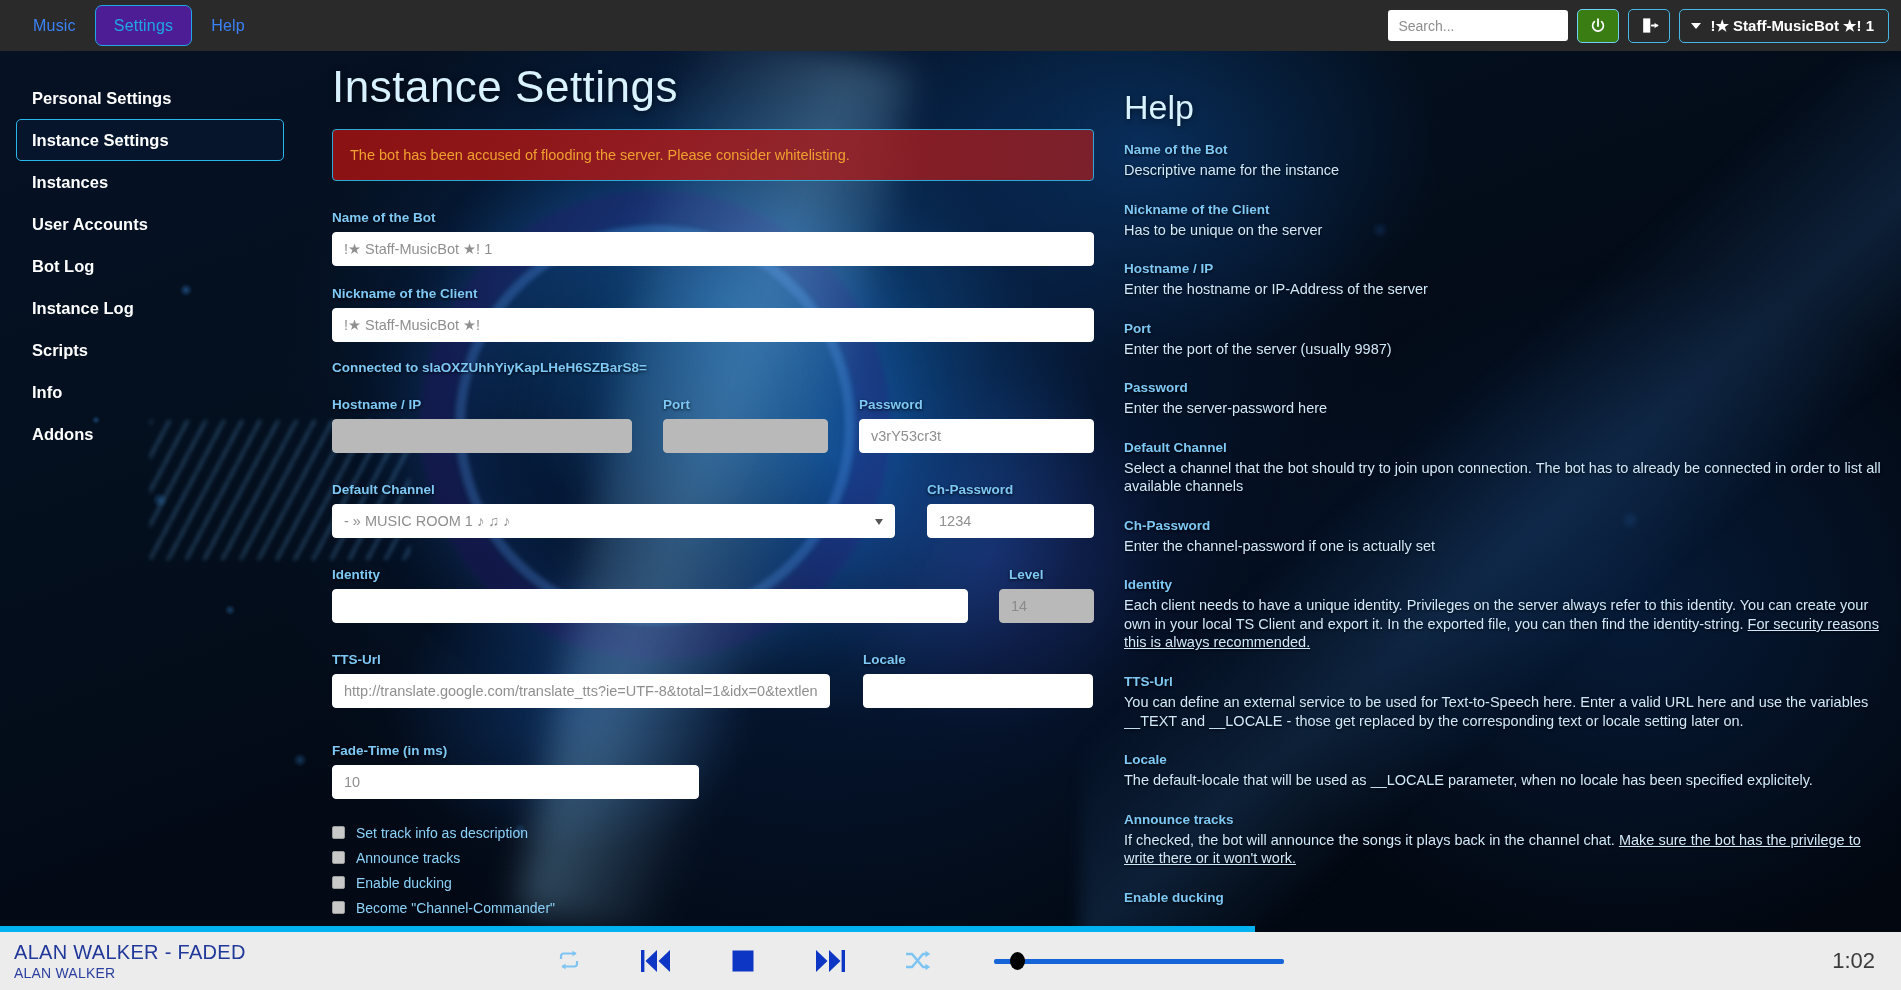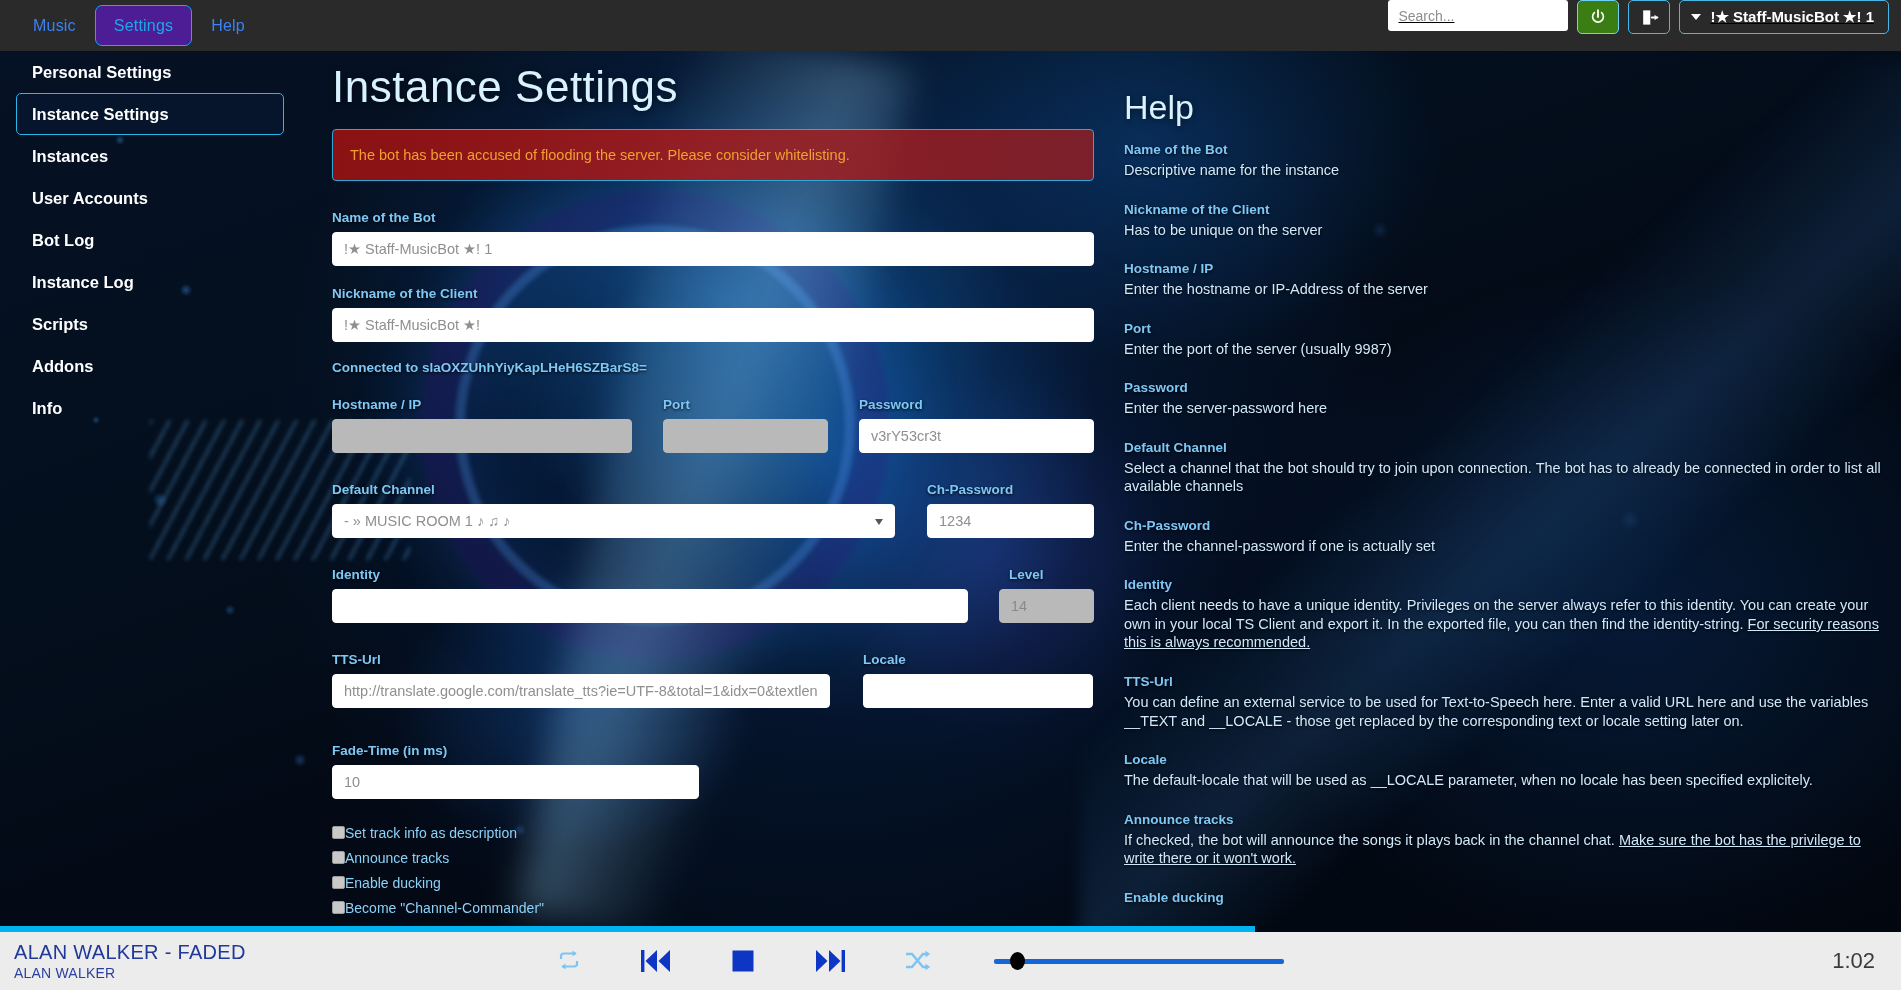"Search..." .nav-right { align-items: flex-start -> center; text-decoration: underline -> none }
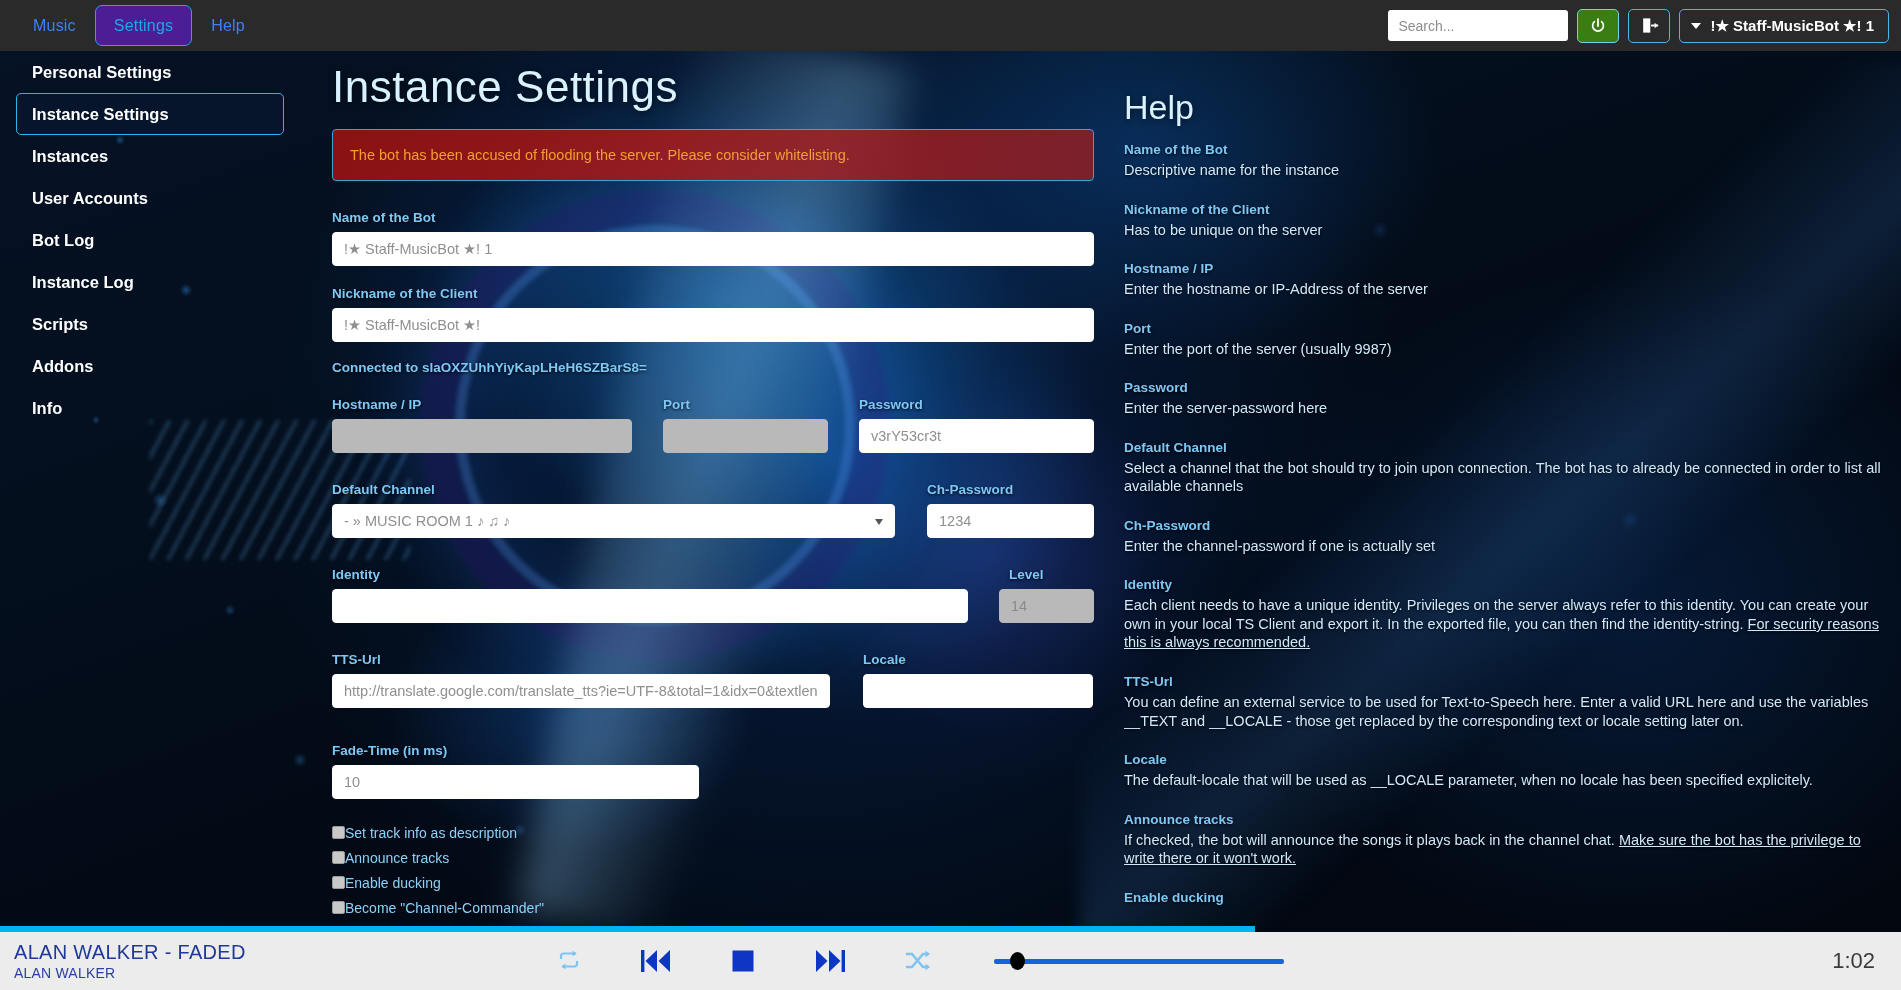"Personal Settings" .sidebar { padding-top: none -> 26px }
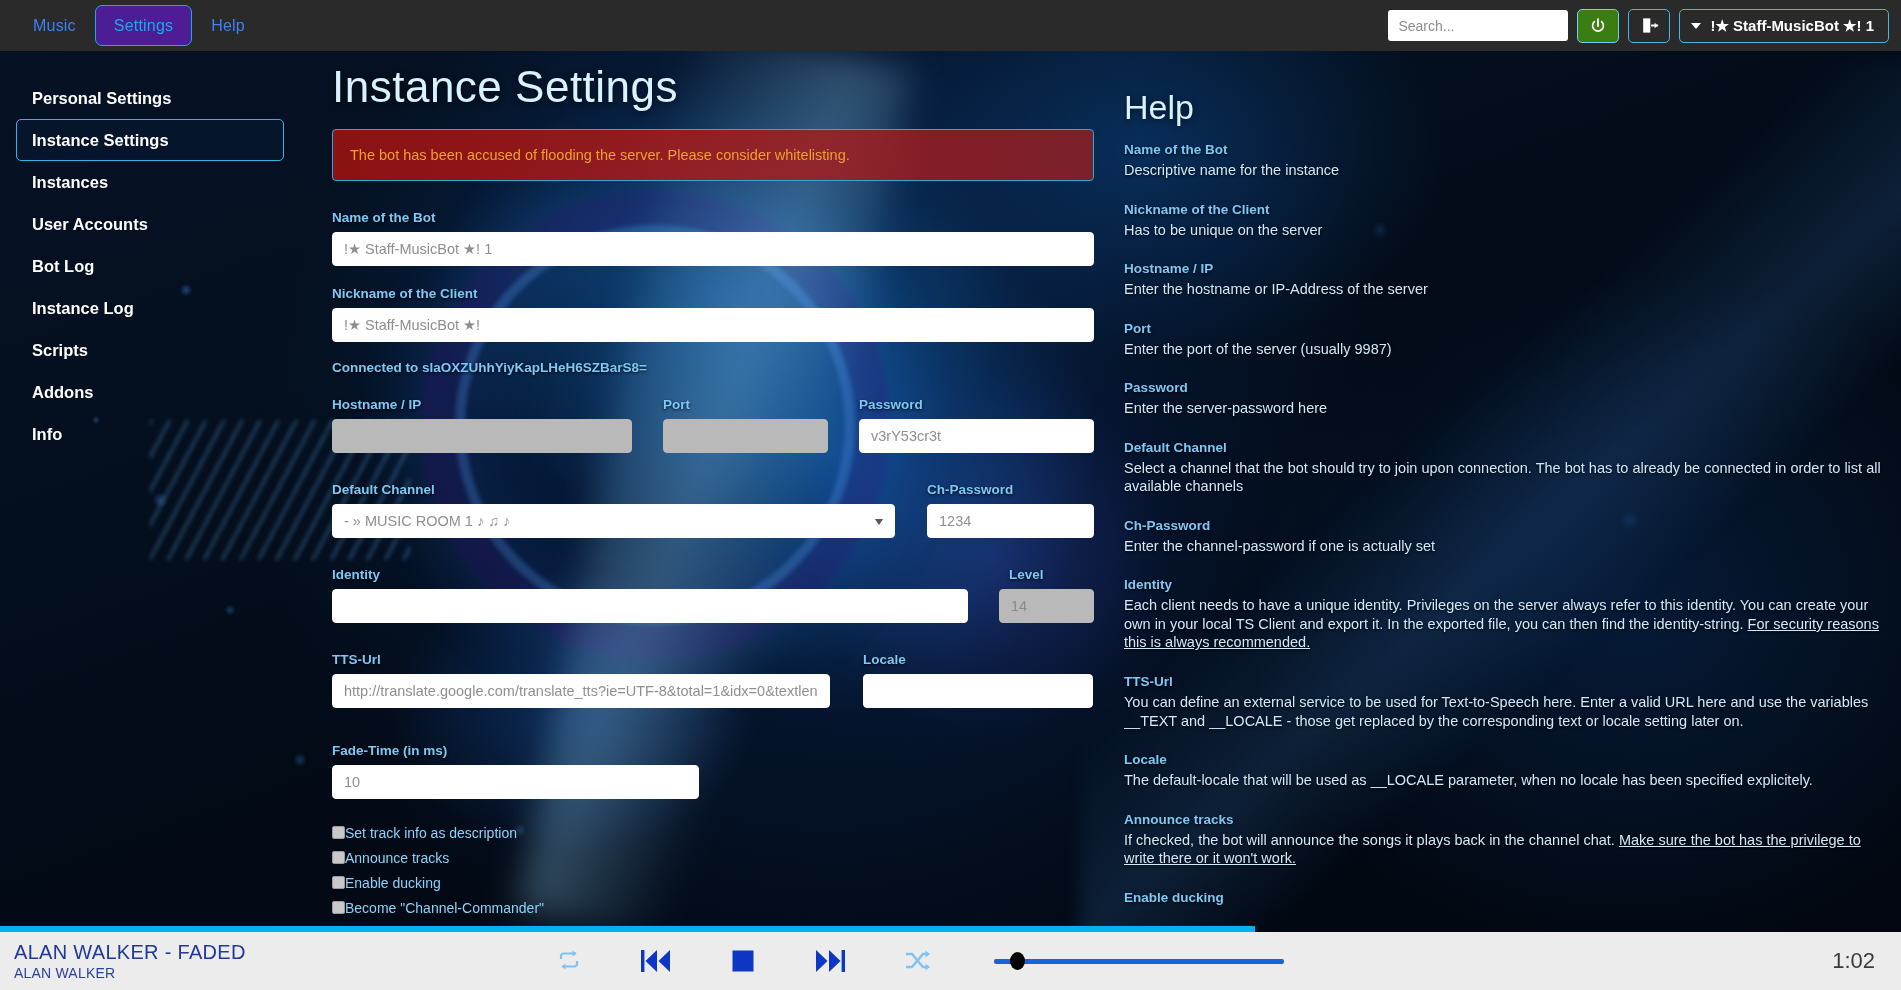"Addons" div.side-item { order: before "Info" -> after "Info" }
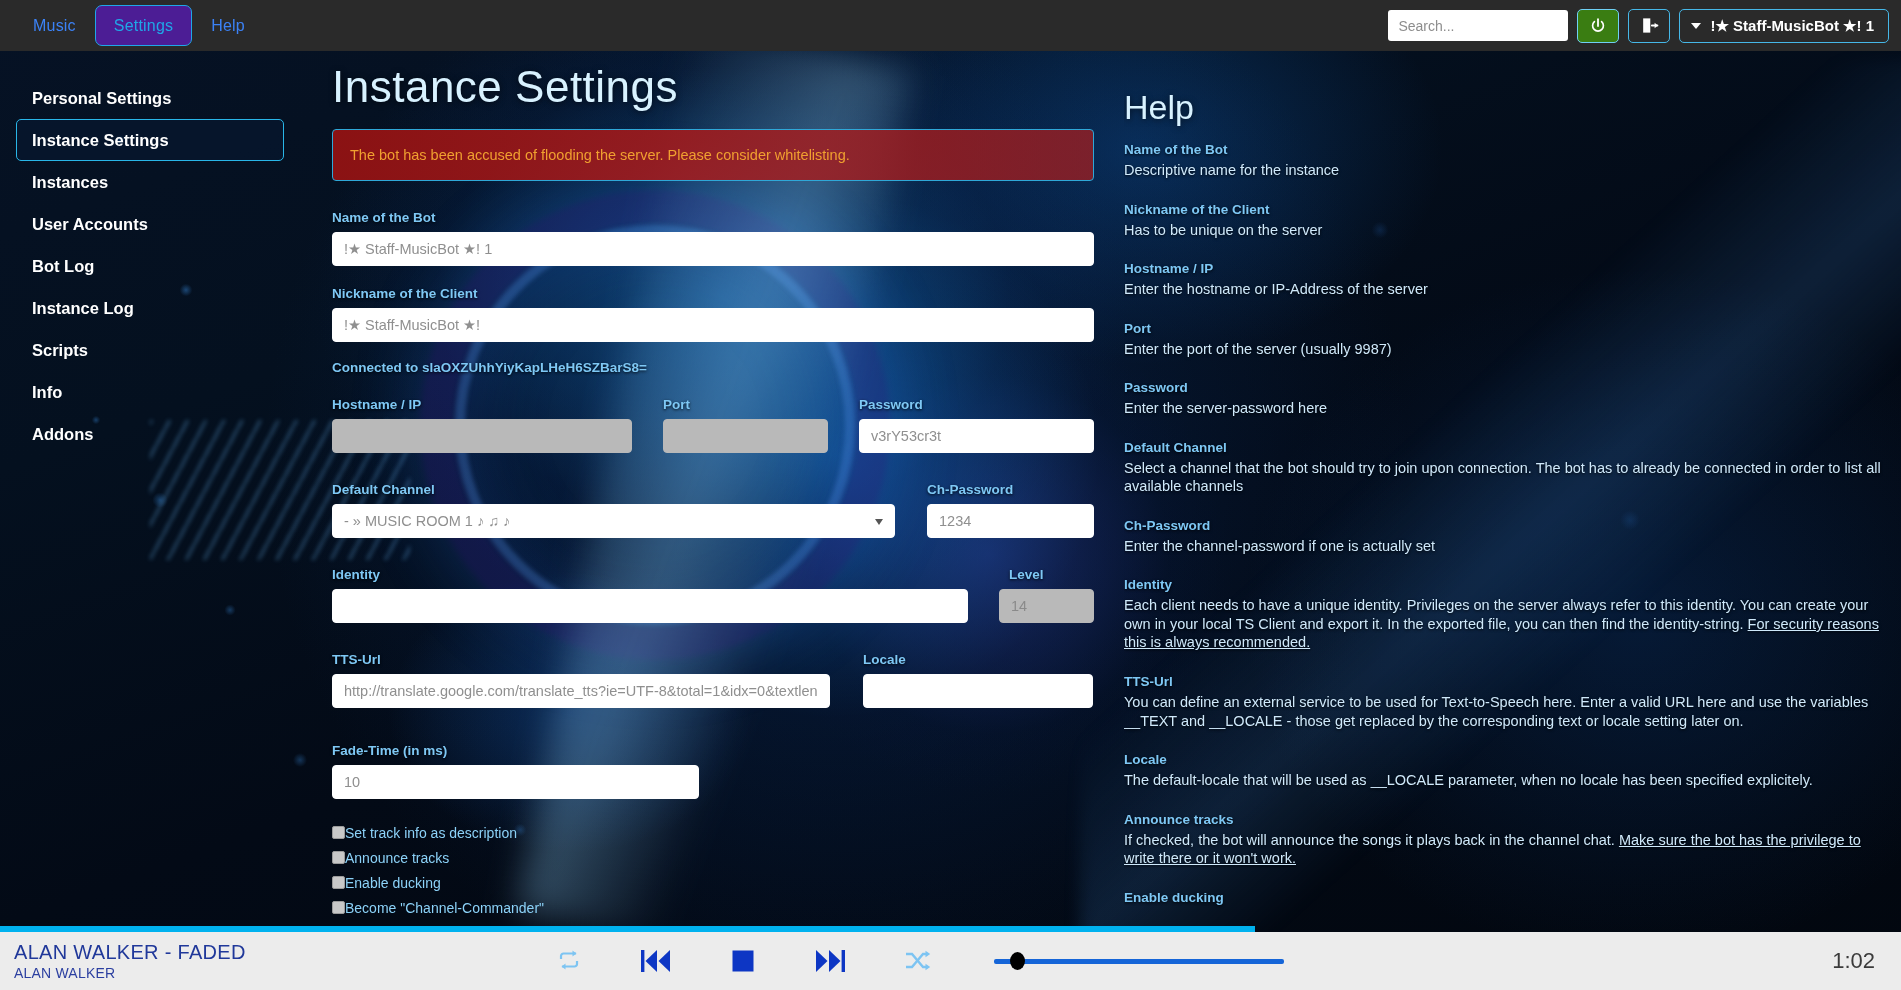"Set track info as description" .cbrow { gap: none -> 11px }
